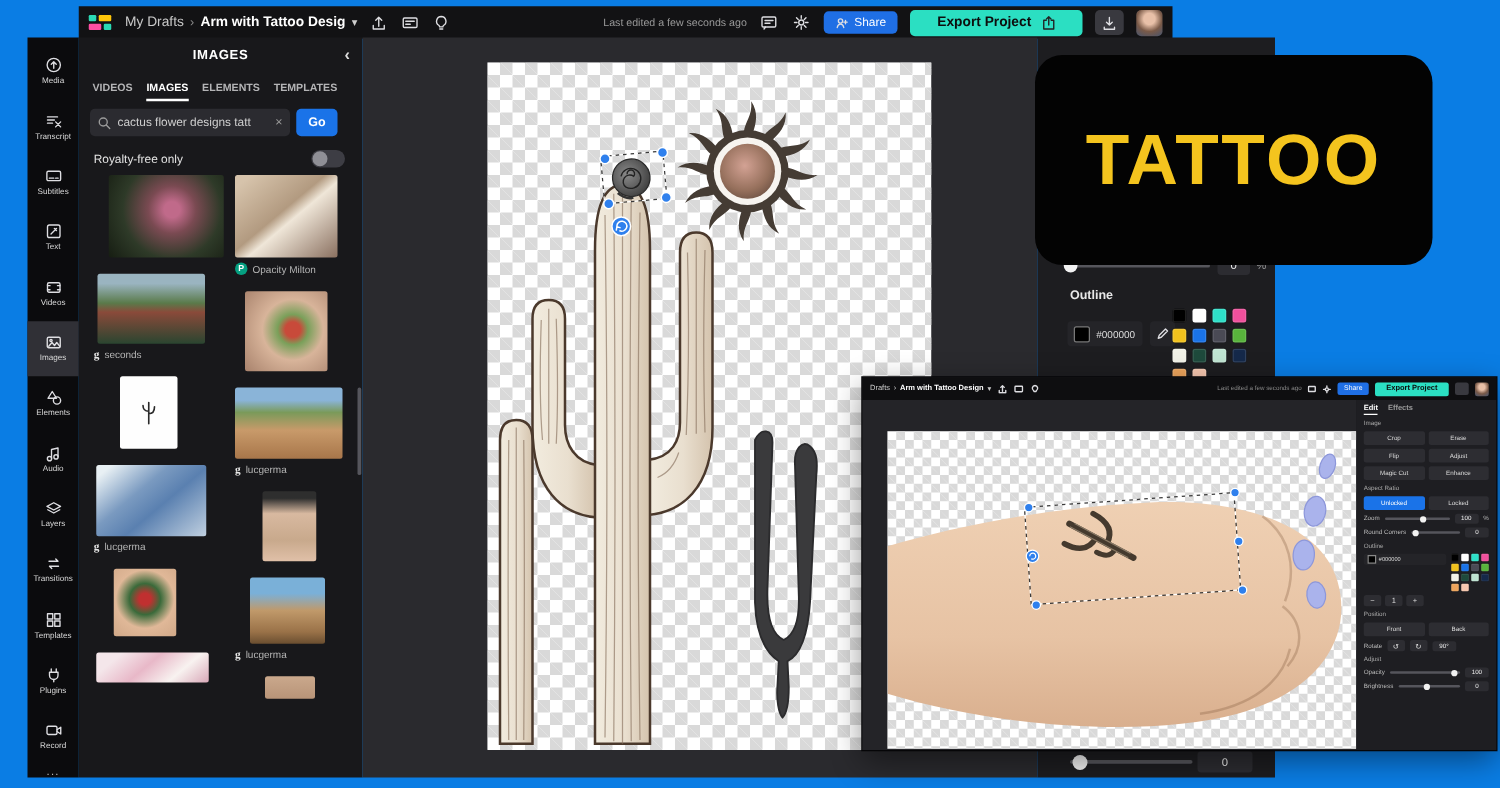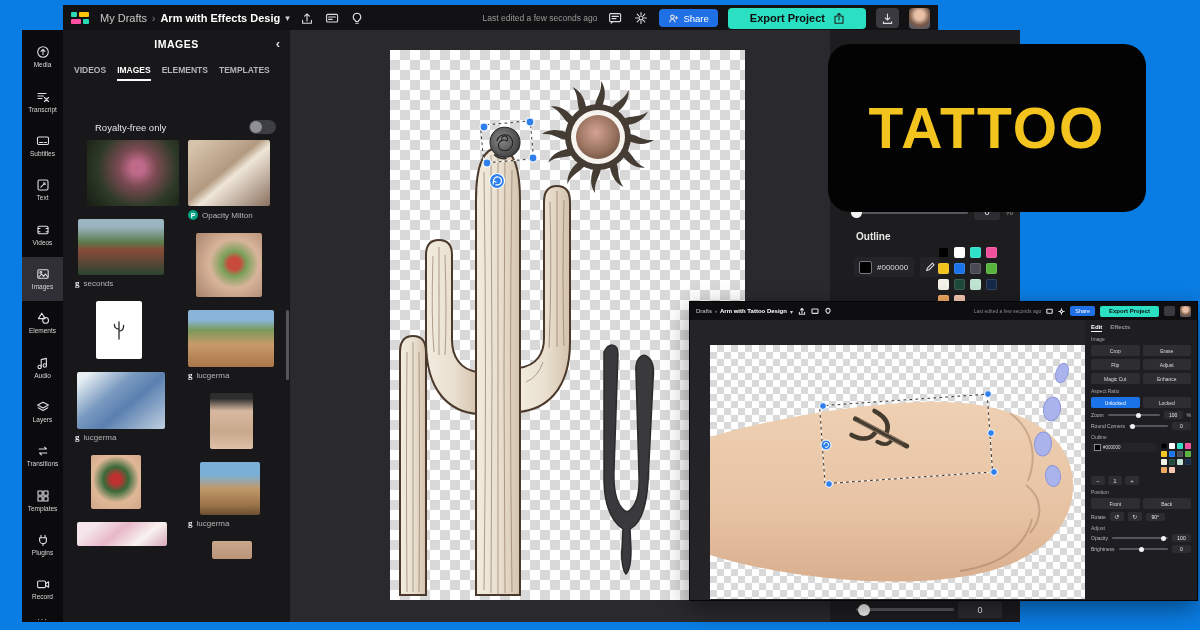"Arm with Effects Desig" span.title { text: Effects -> Tattoo }
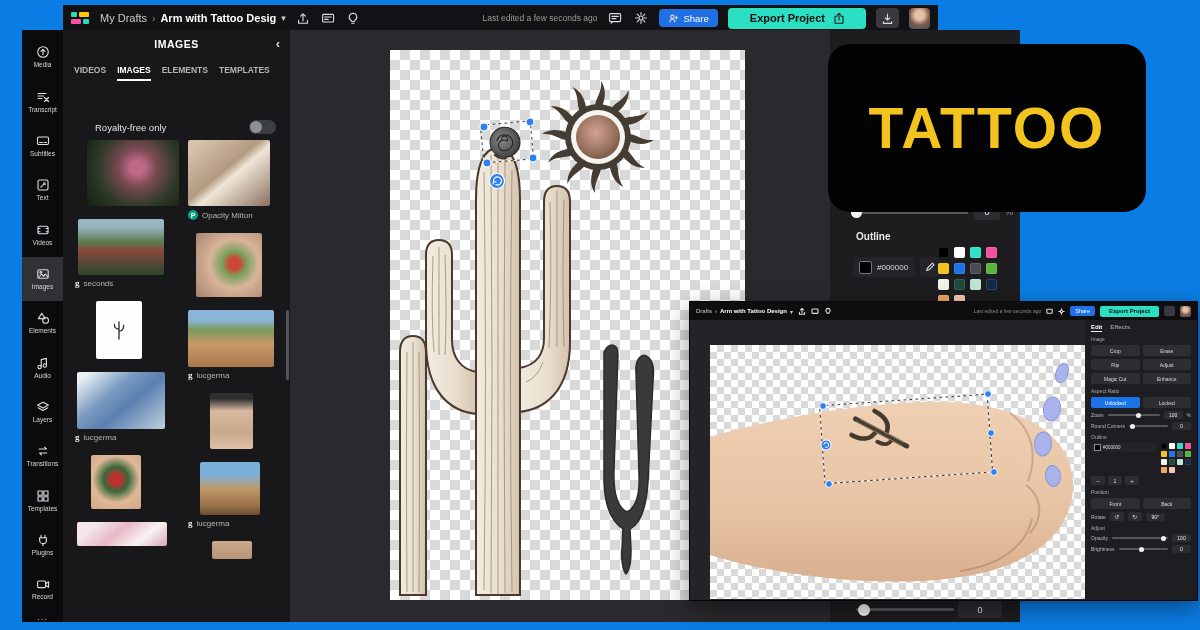"cactus flower designs tatt" div.search-row { html: none -> <div> <div> <svg> <circle></circle> <path></path> </svg> <span>cactus flower designs tatt</span> <span>×</span> </div> <div>Go</div> </div> }
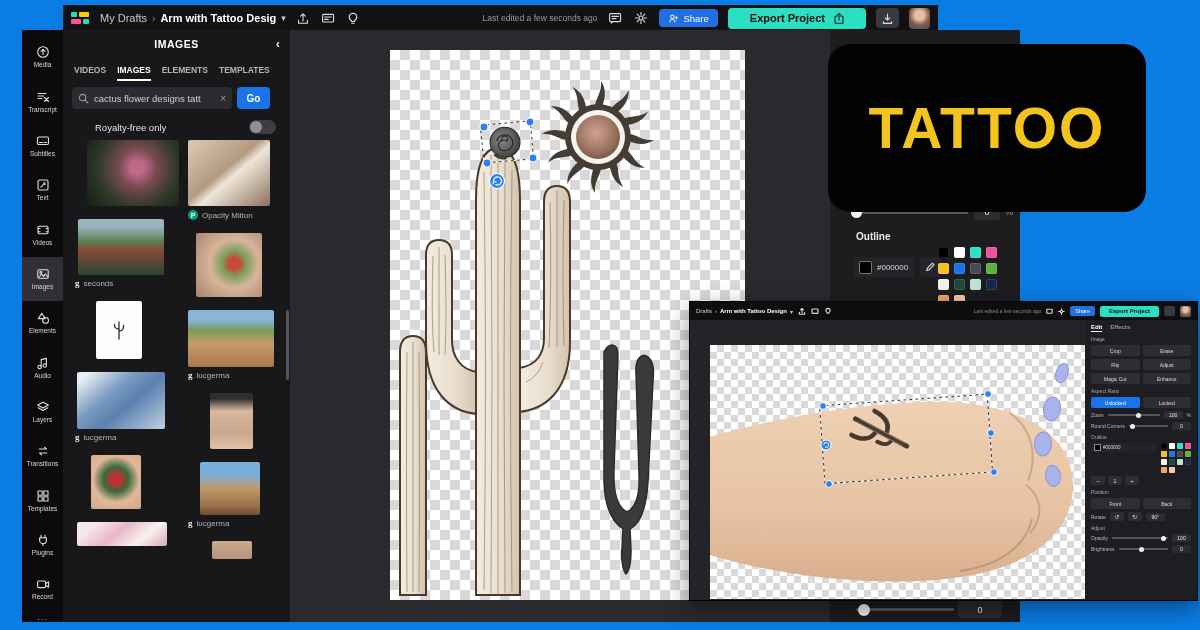"Royalty-free only" .royalty { margin-left: 20px -> none }
